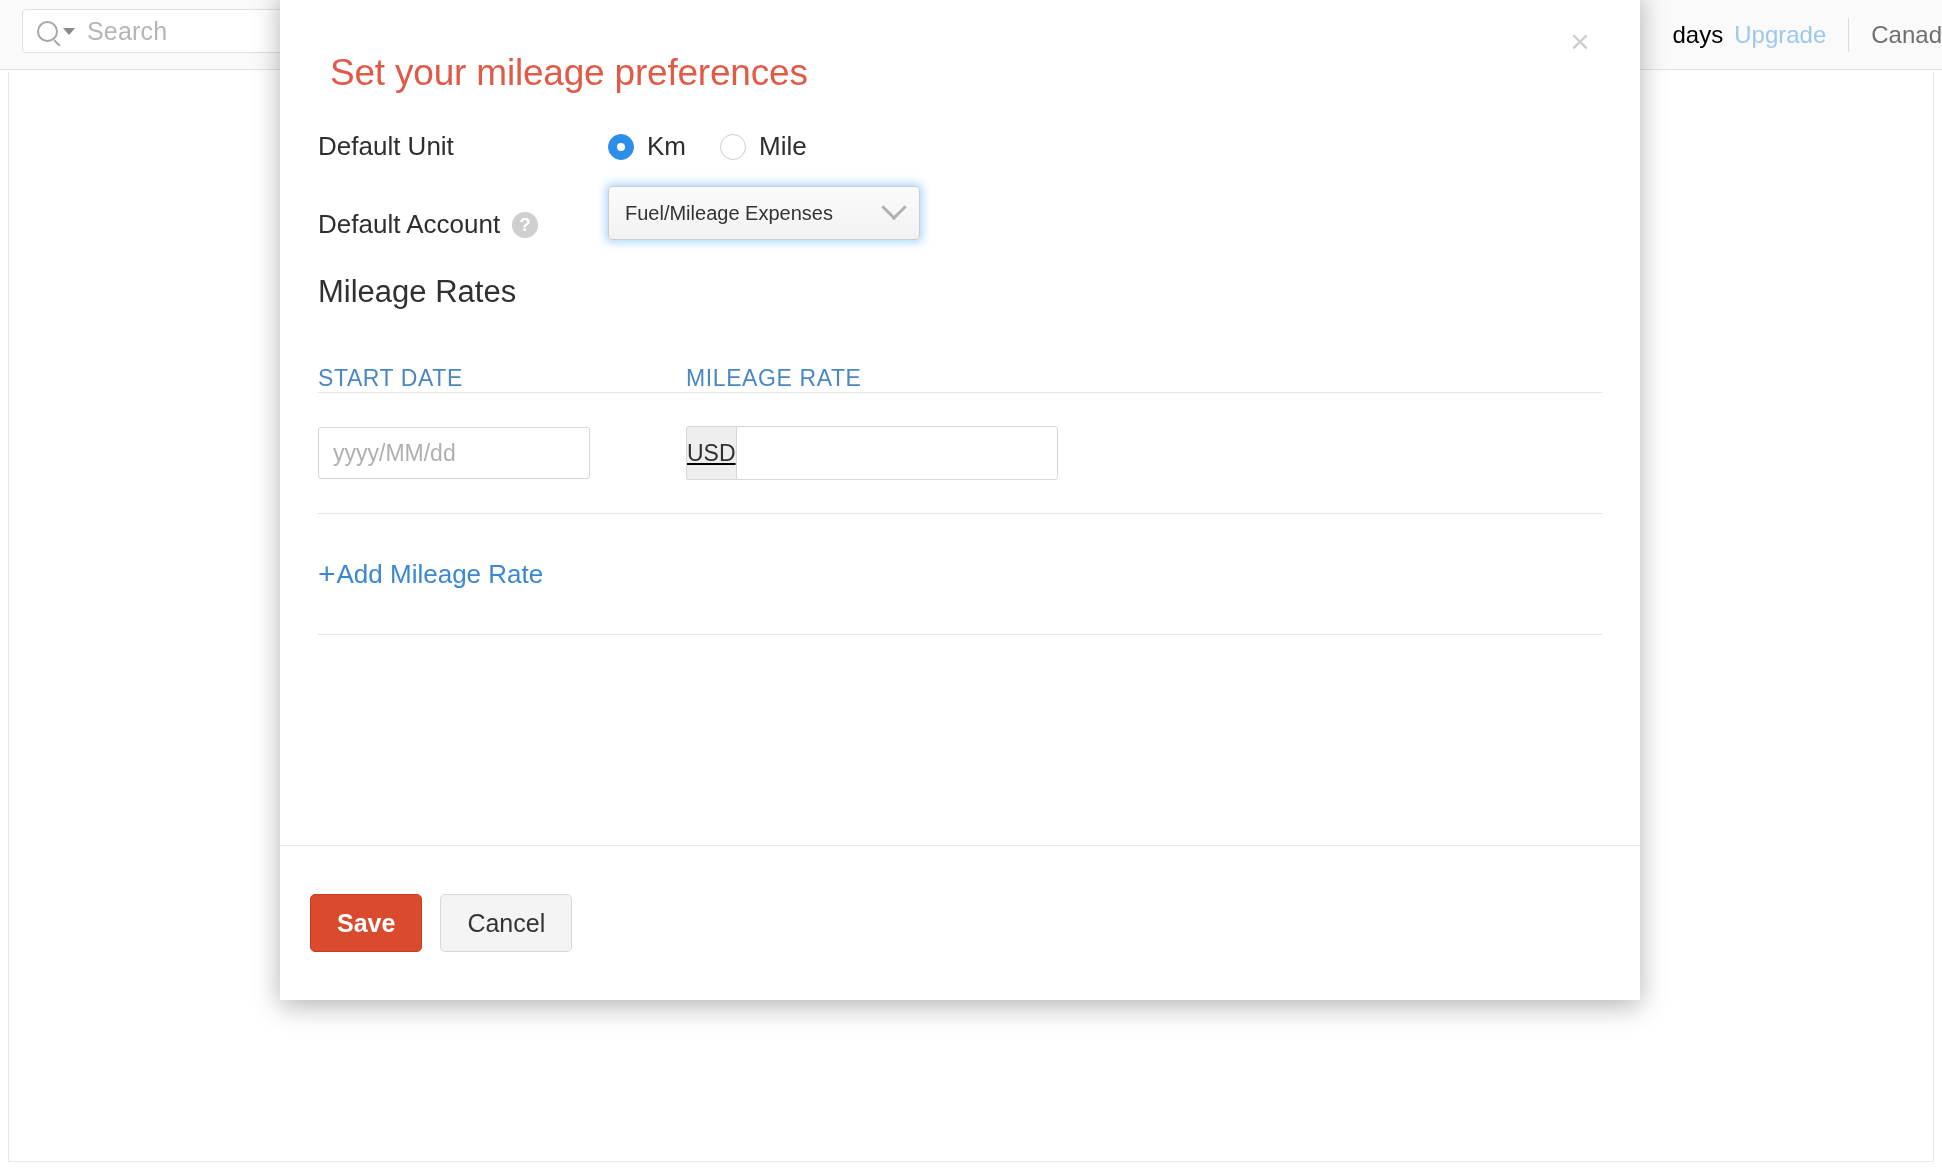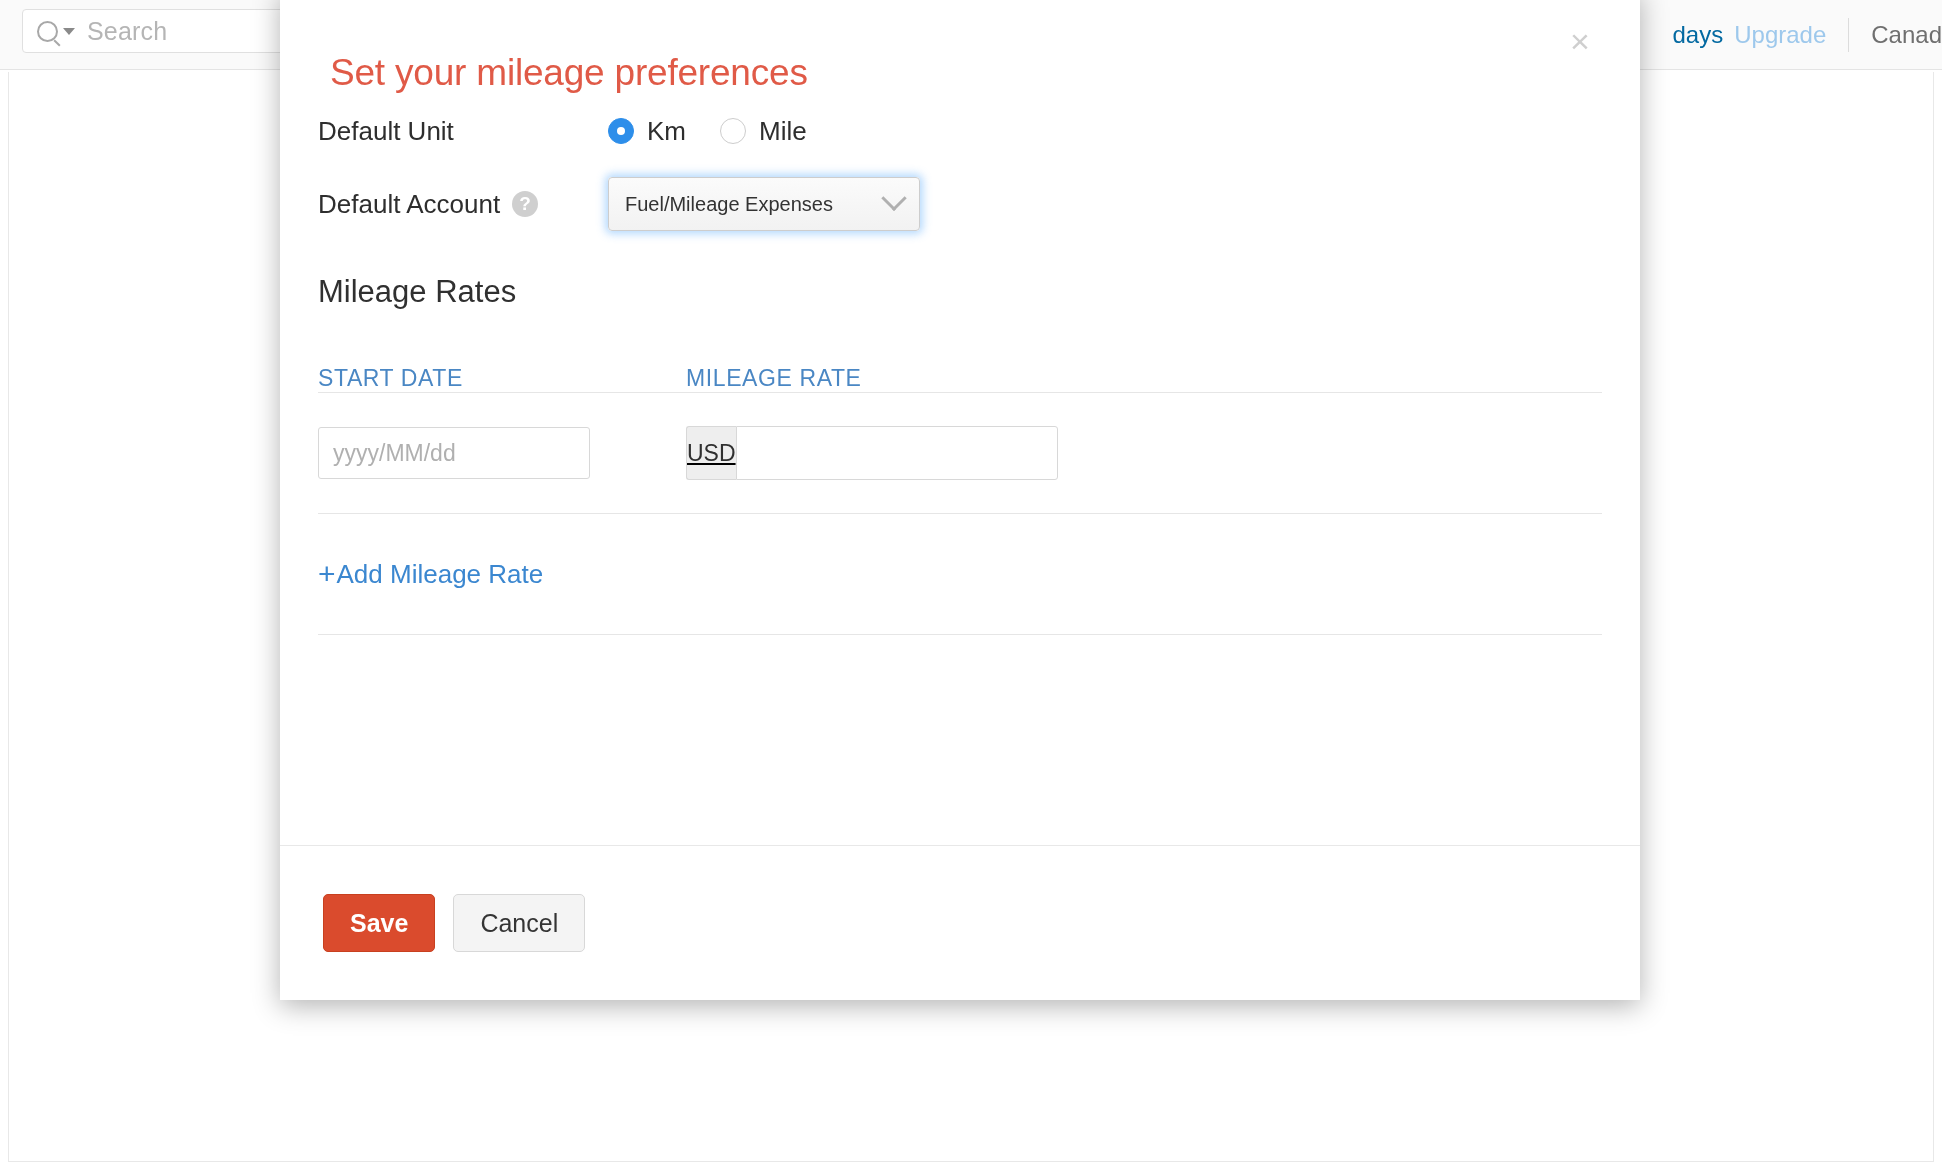"days" .trial-text { color: #0369a1 -> #000000 }
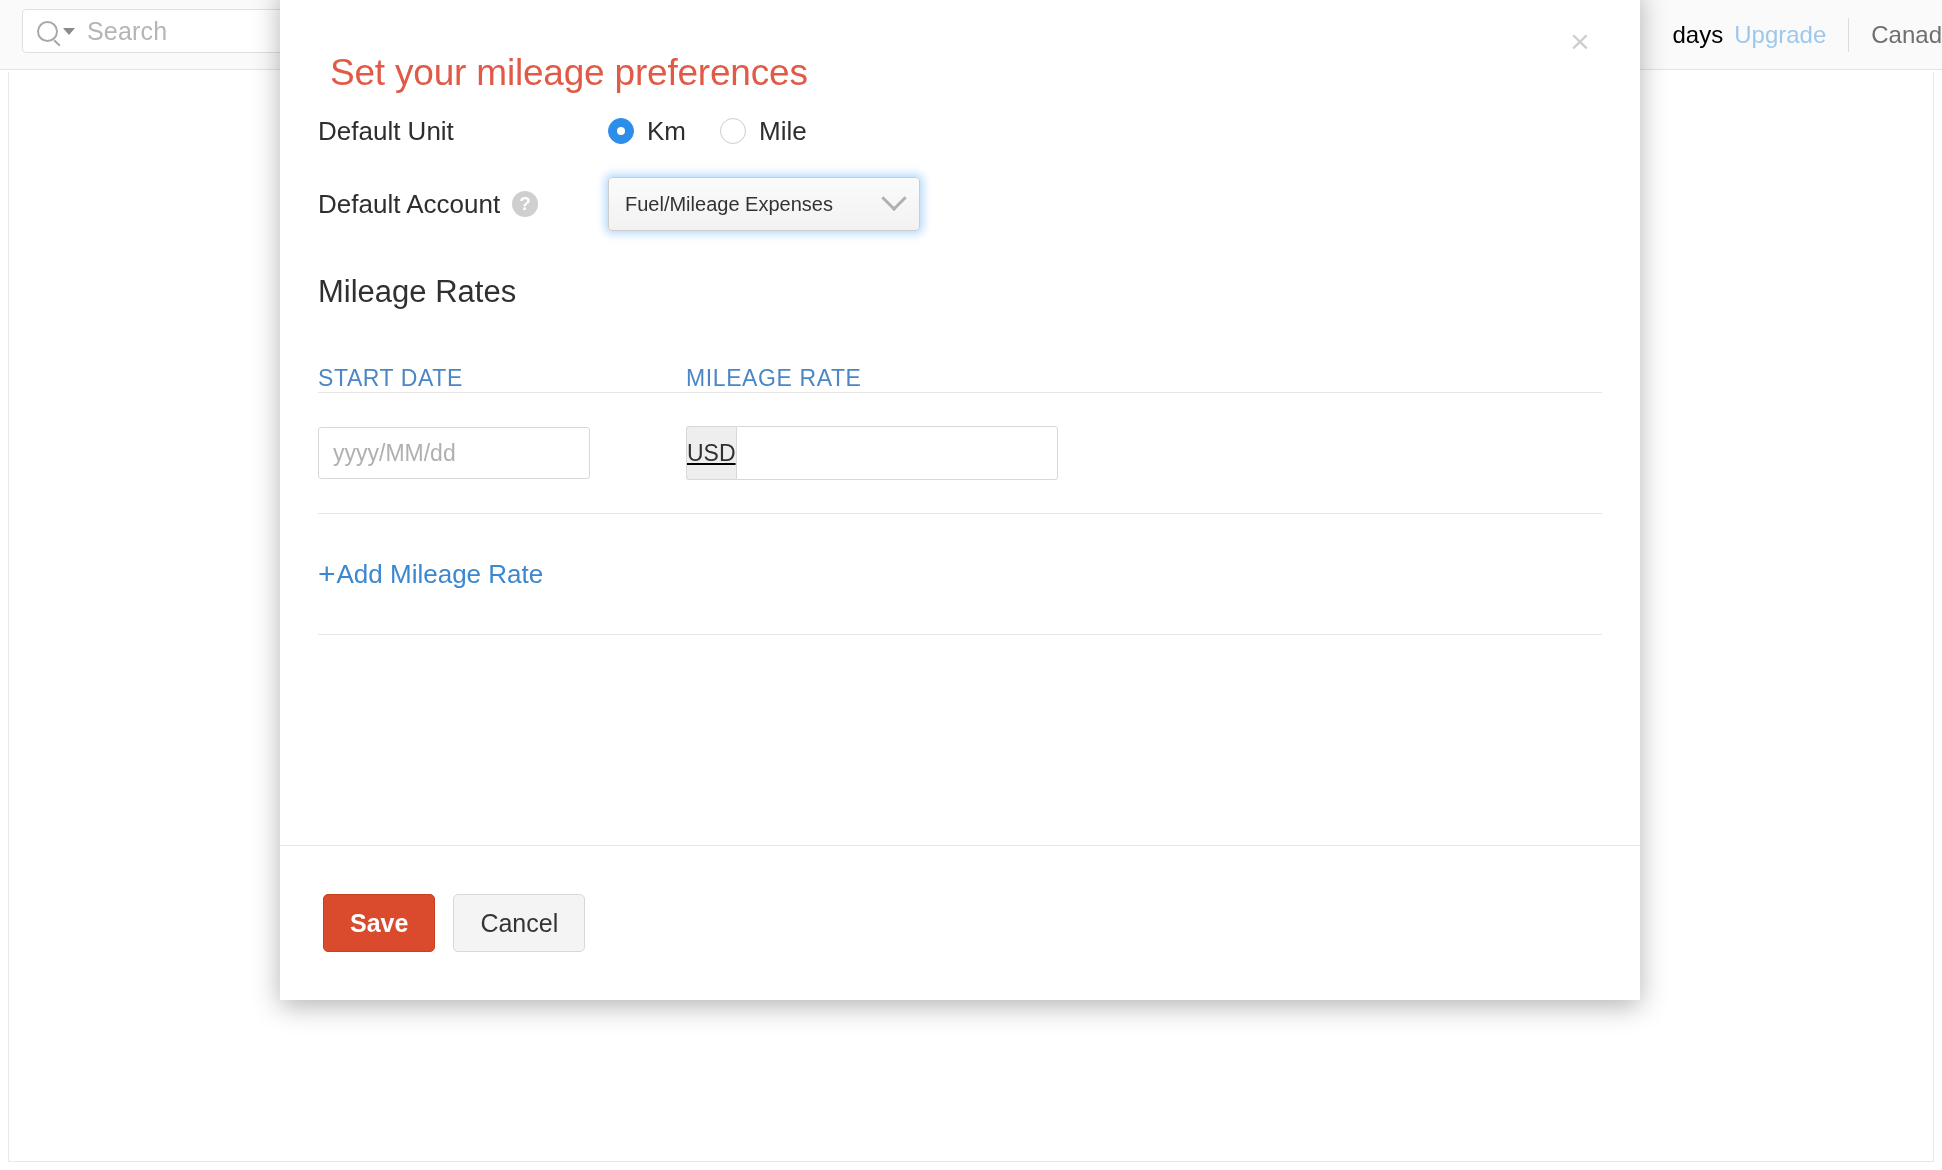"Default Unit" .form-row { align-items: center -> flex-end }
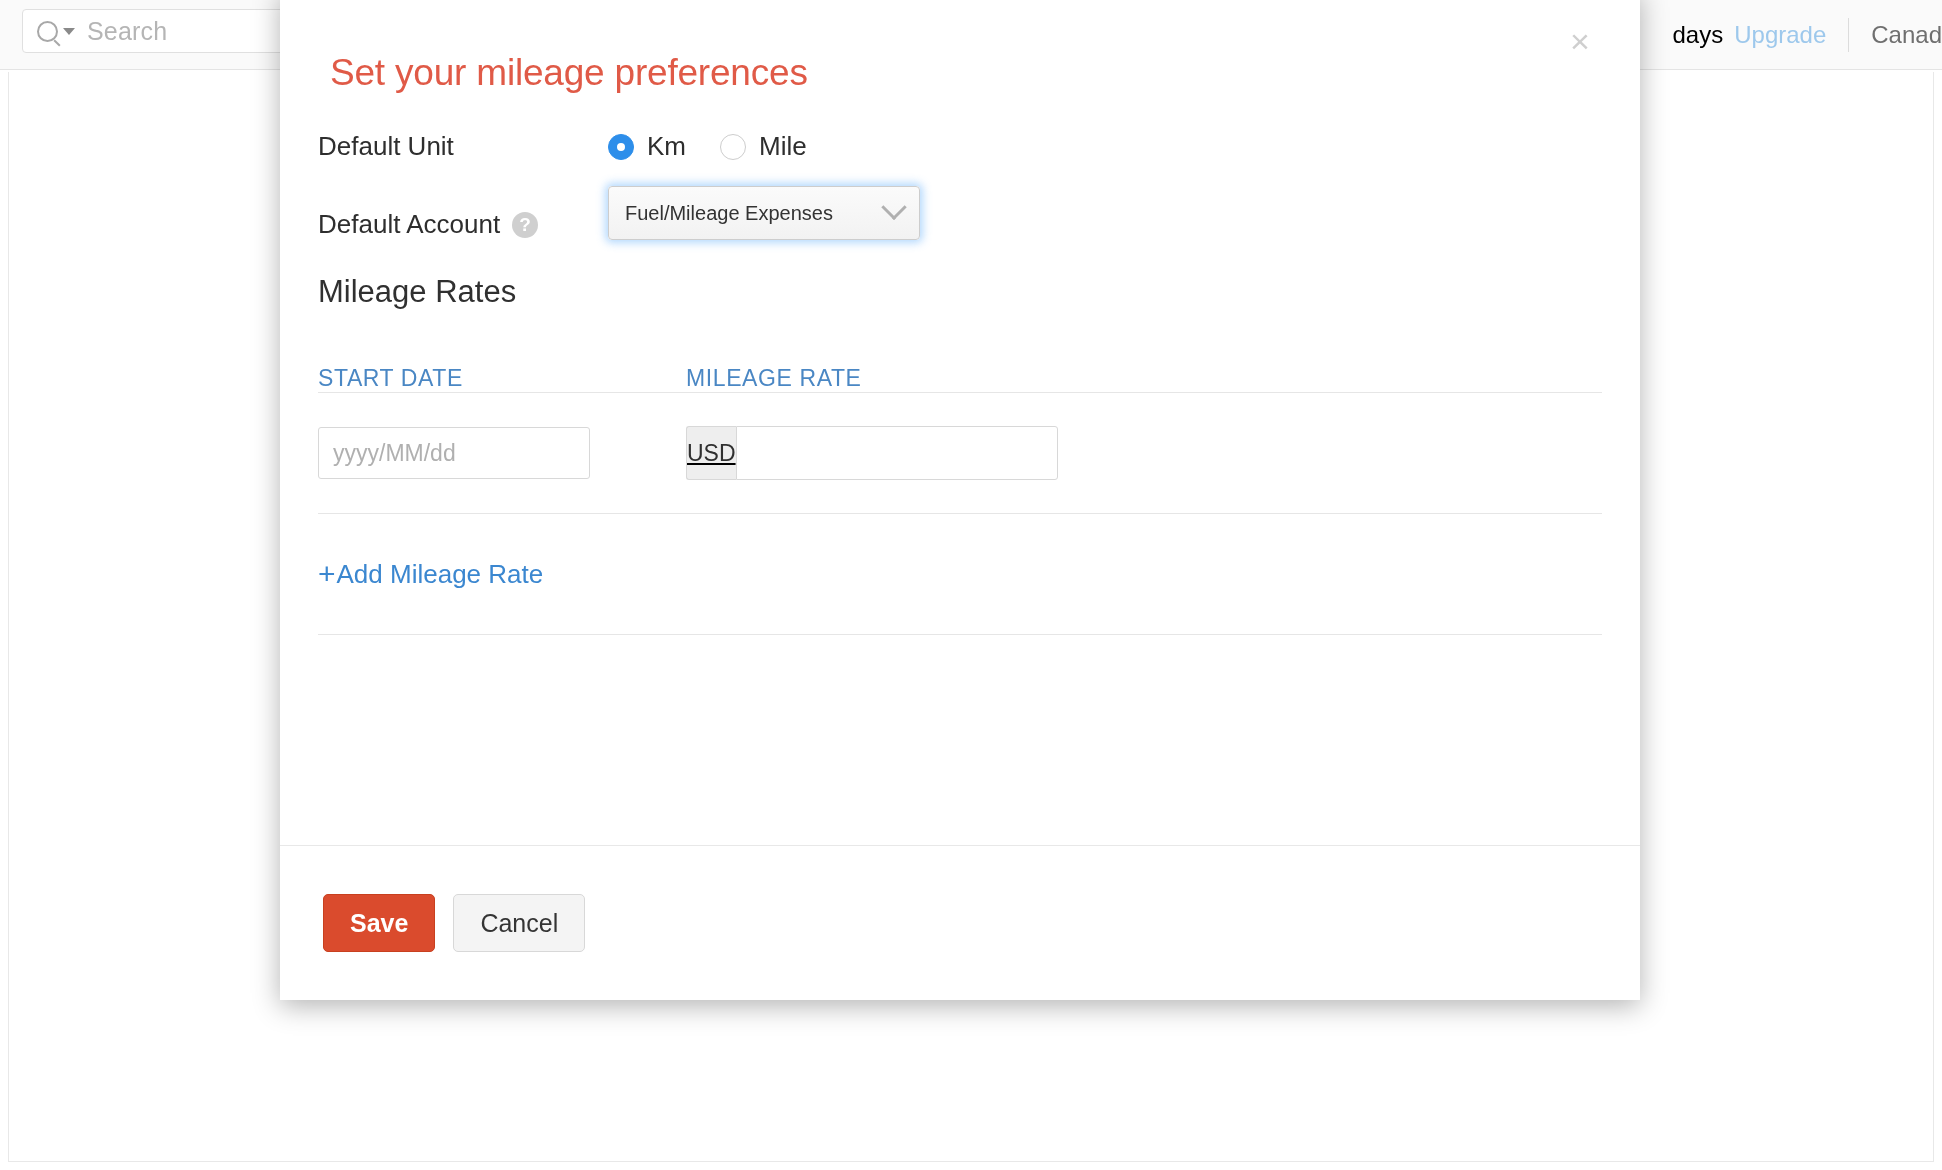"Save" .modal-footer { padding: 0 43px -> 0 30px }
